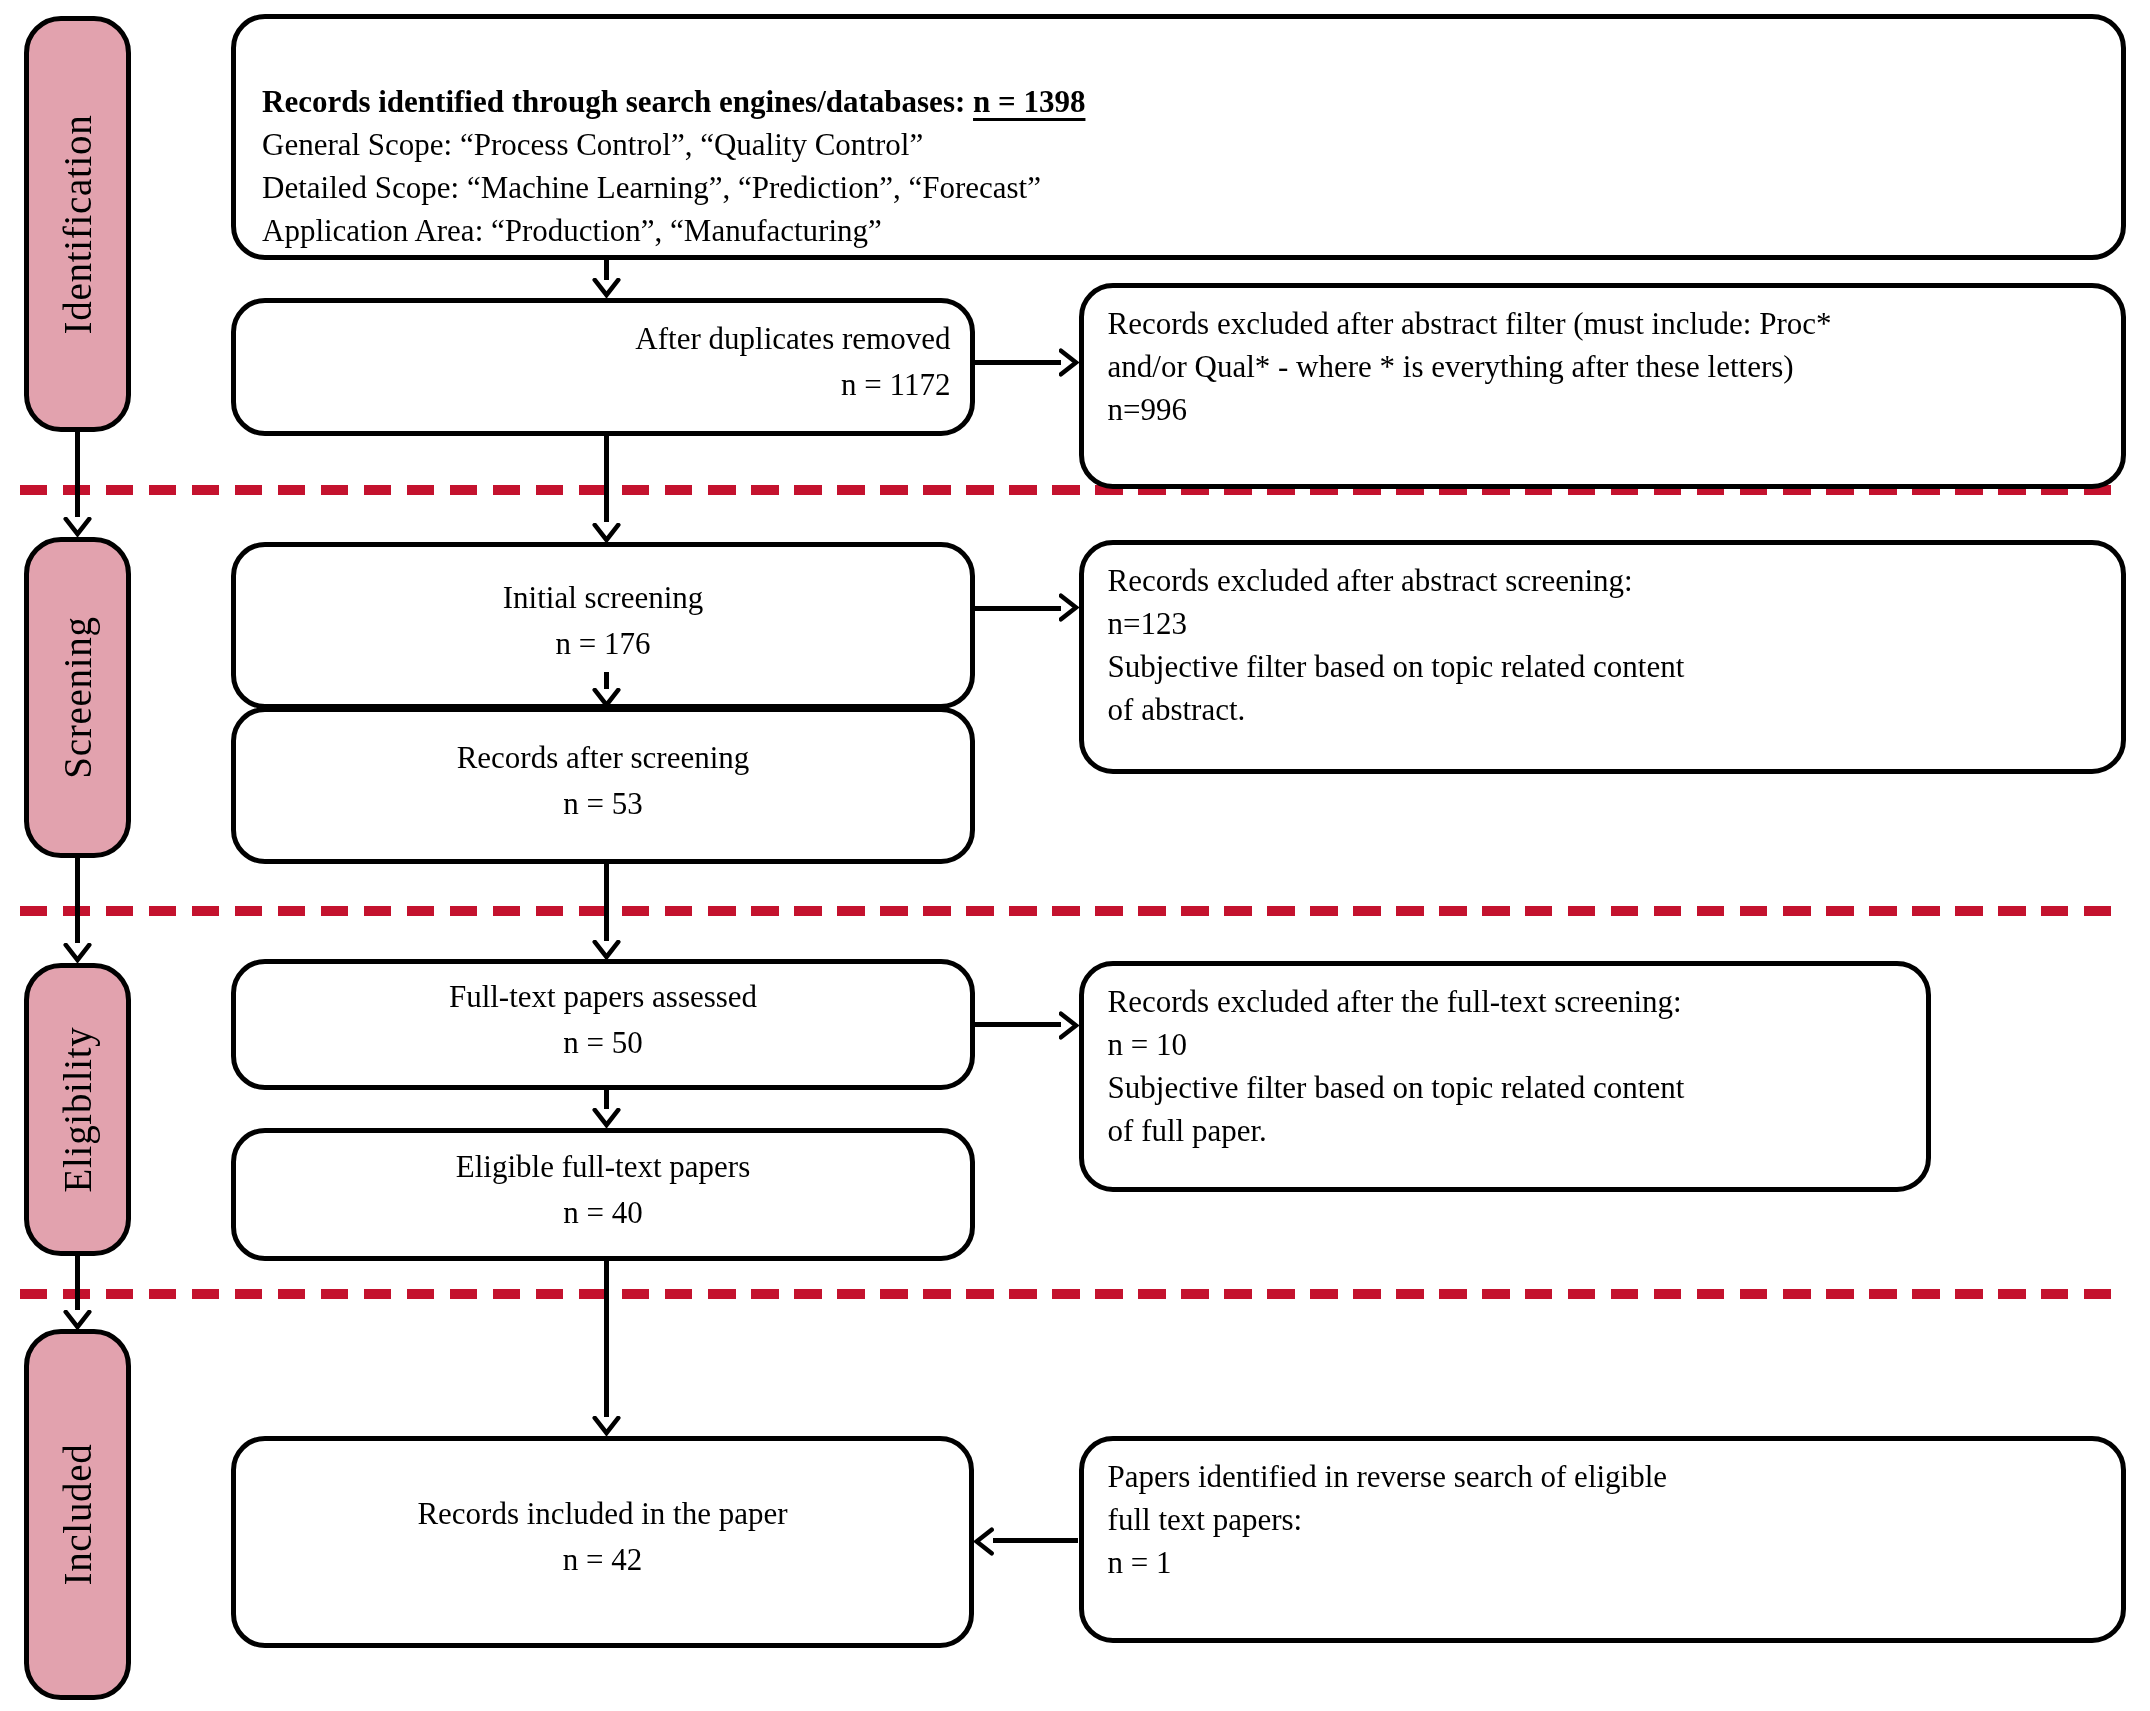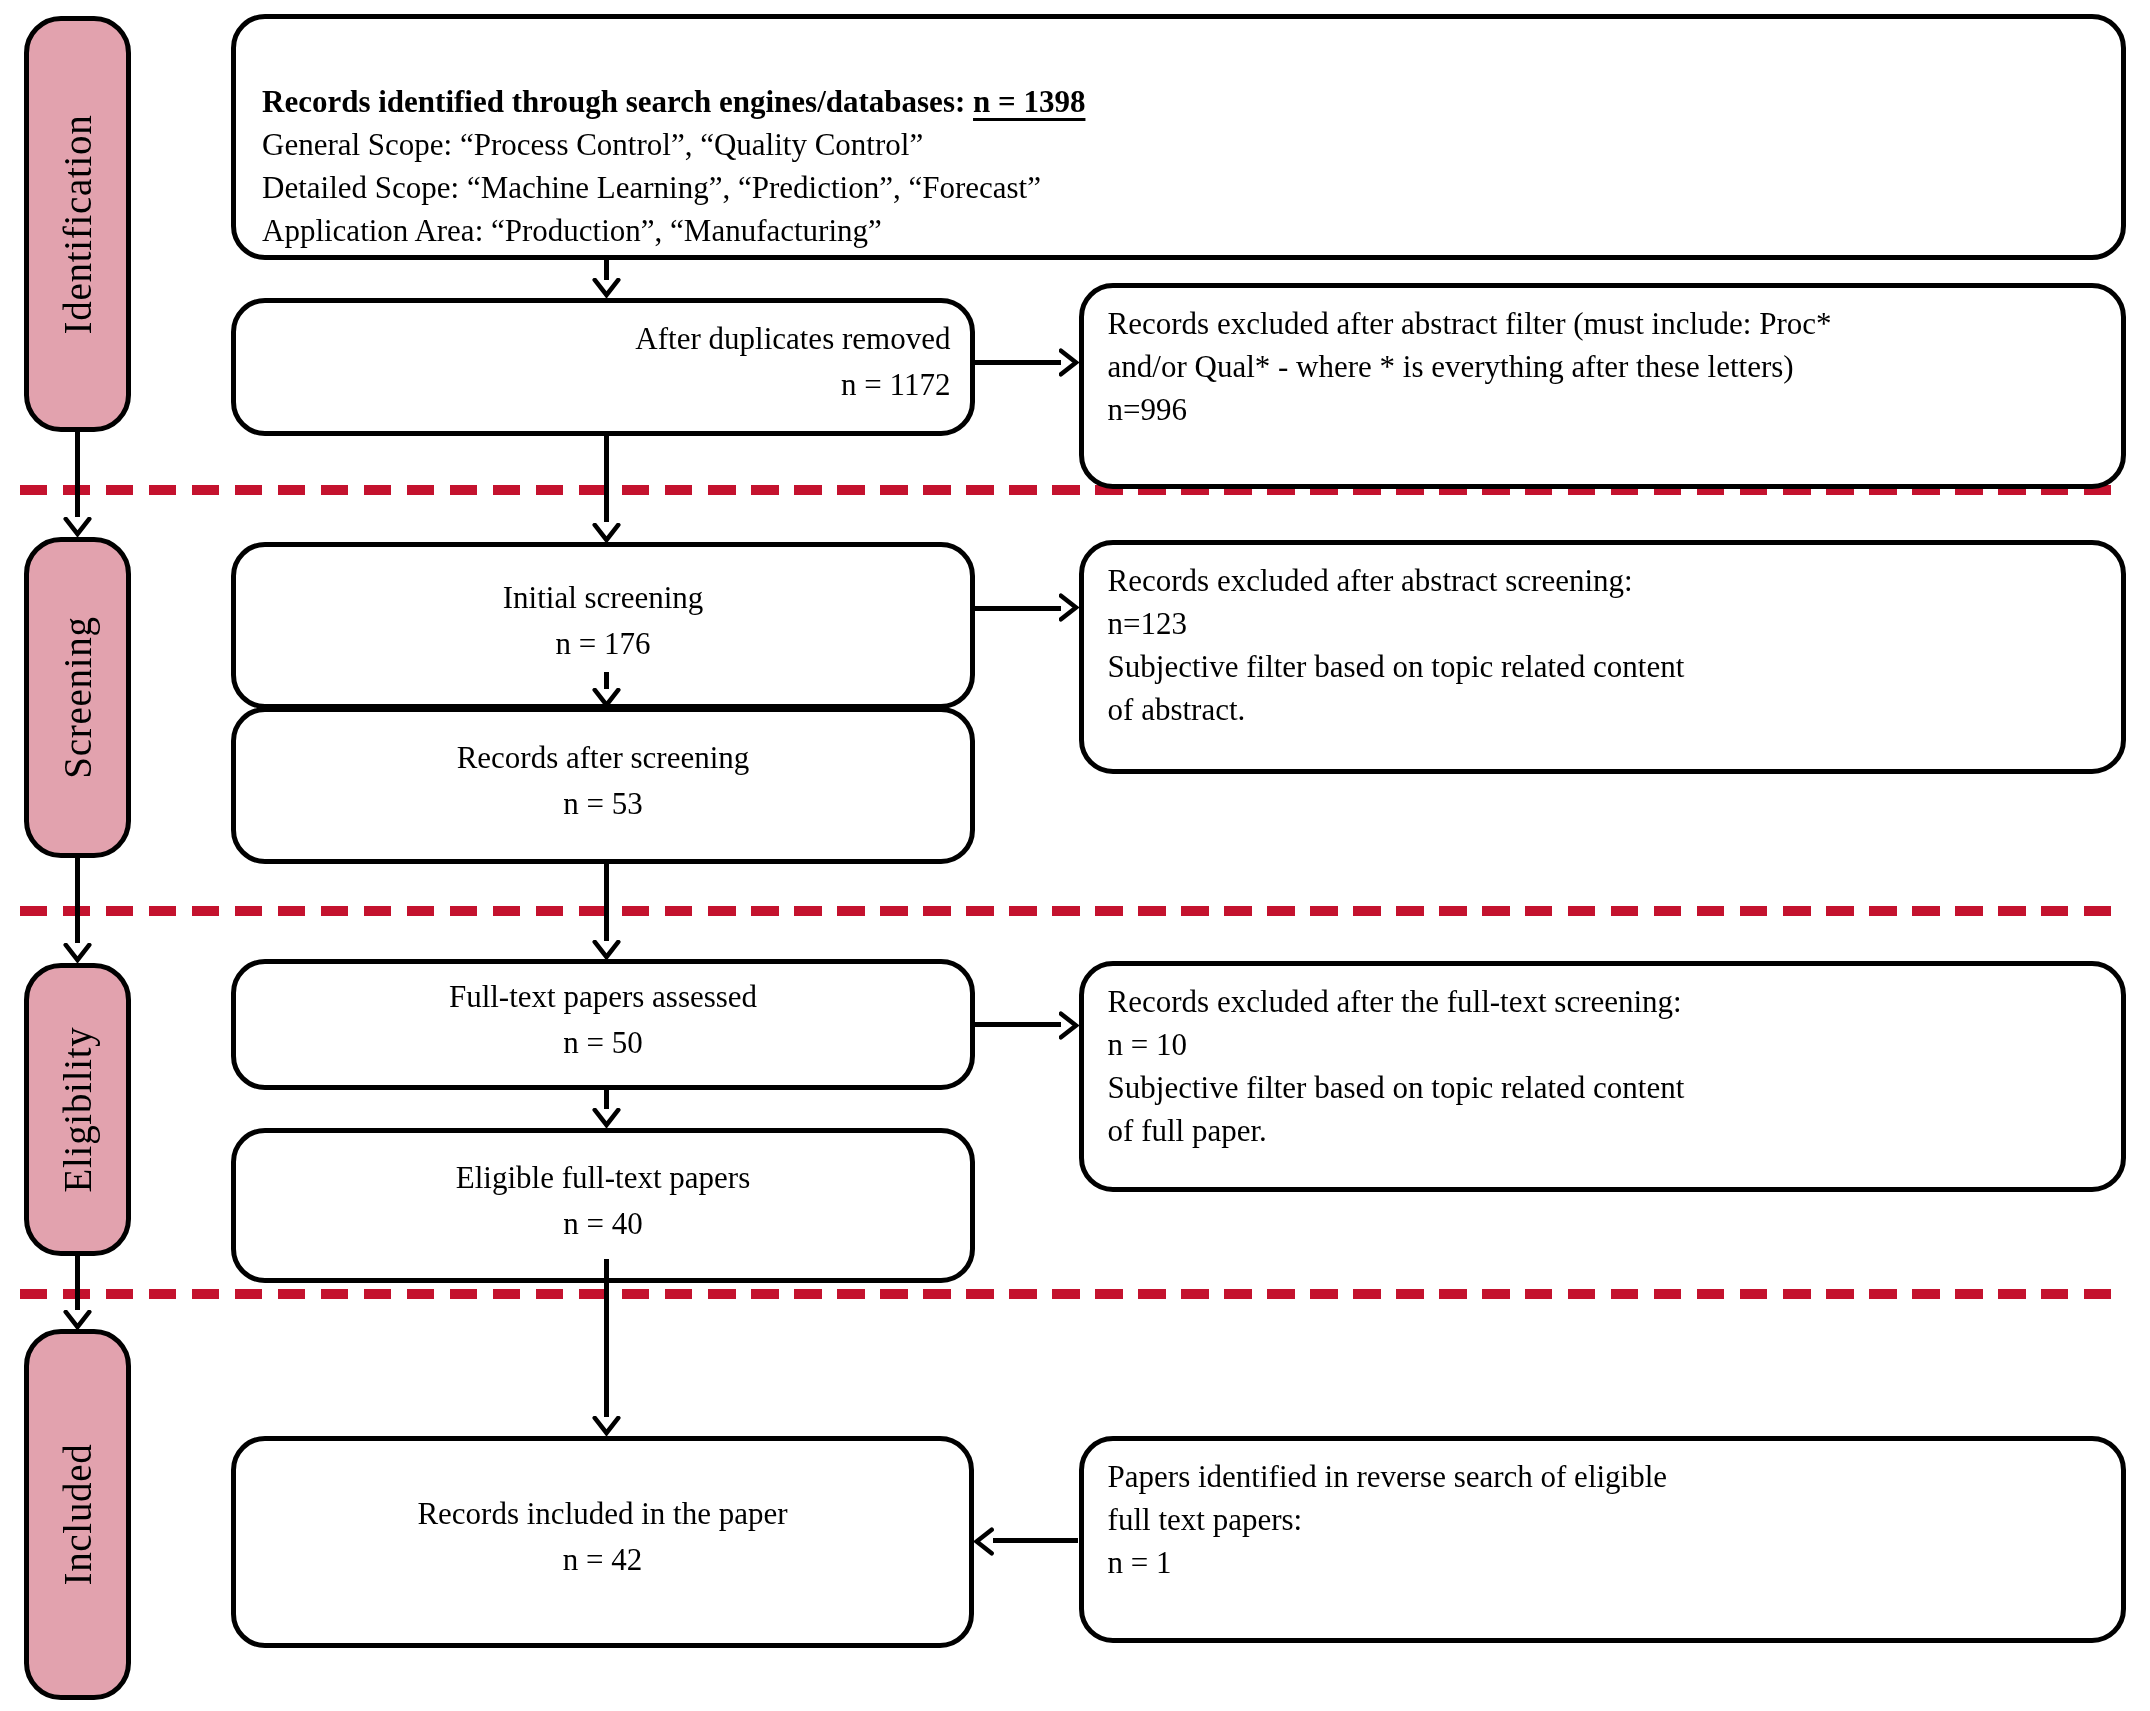"Records excluded after the full-text" div.wbox { width: 1047px -> 852px }
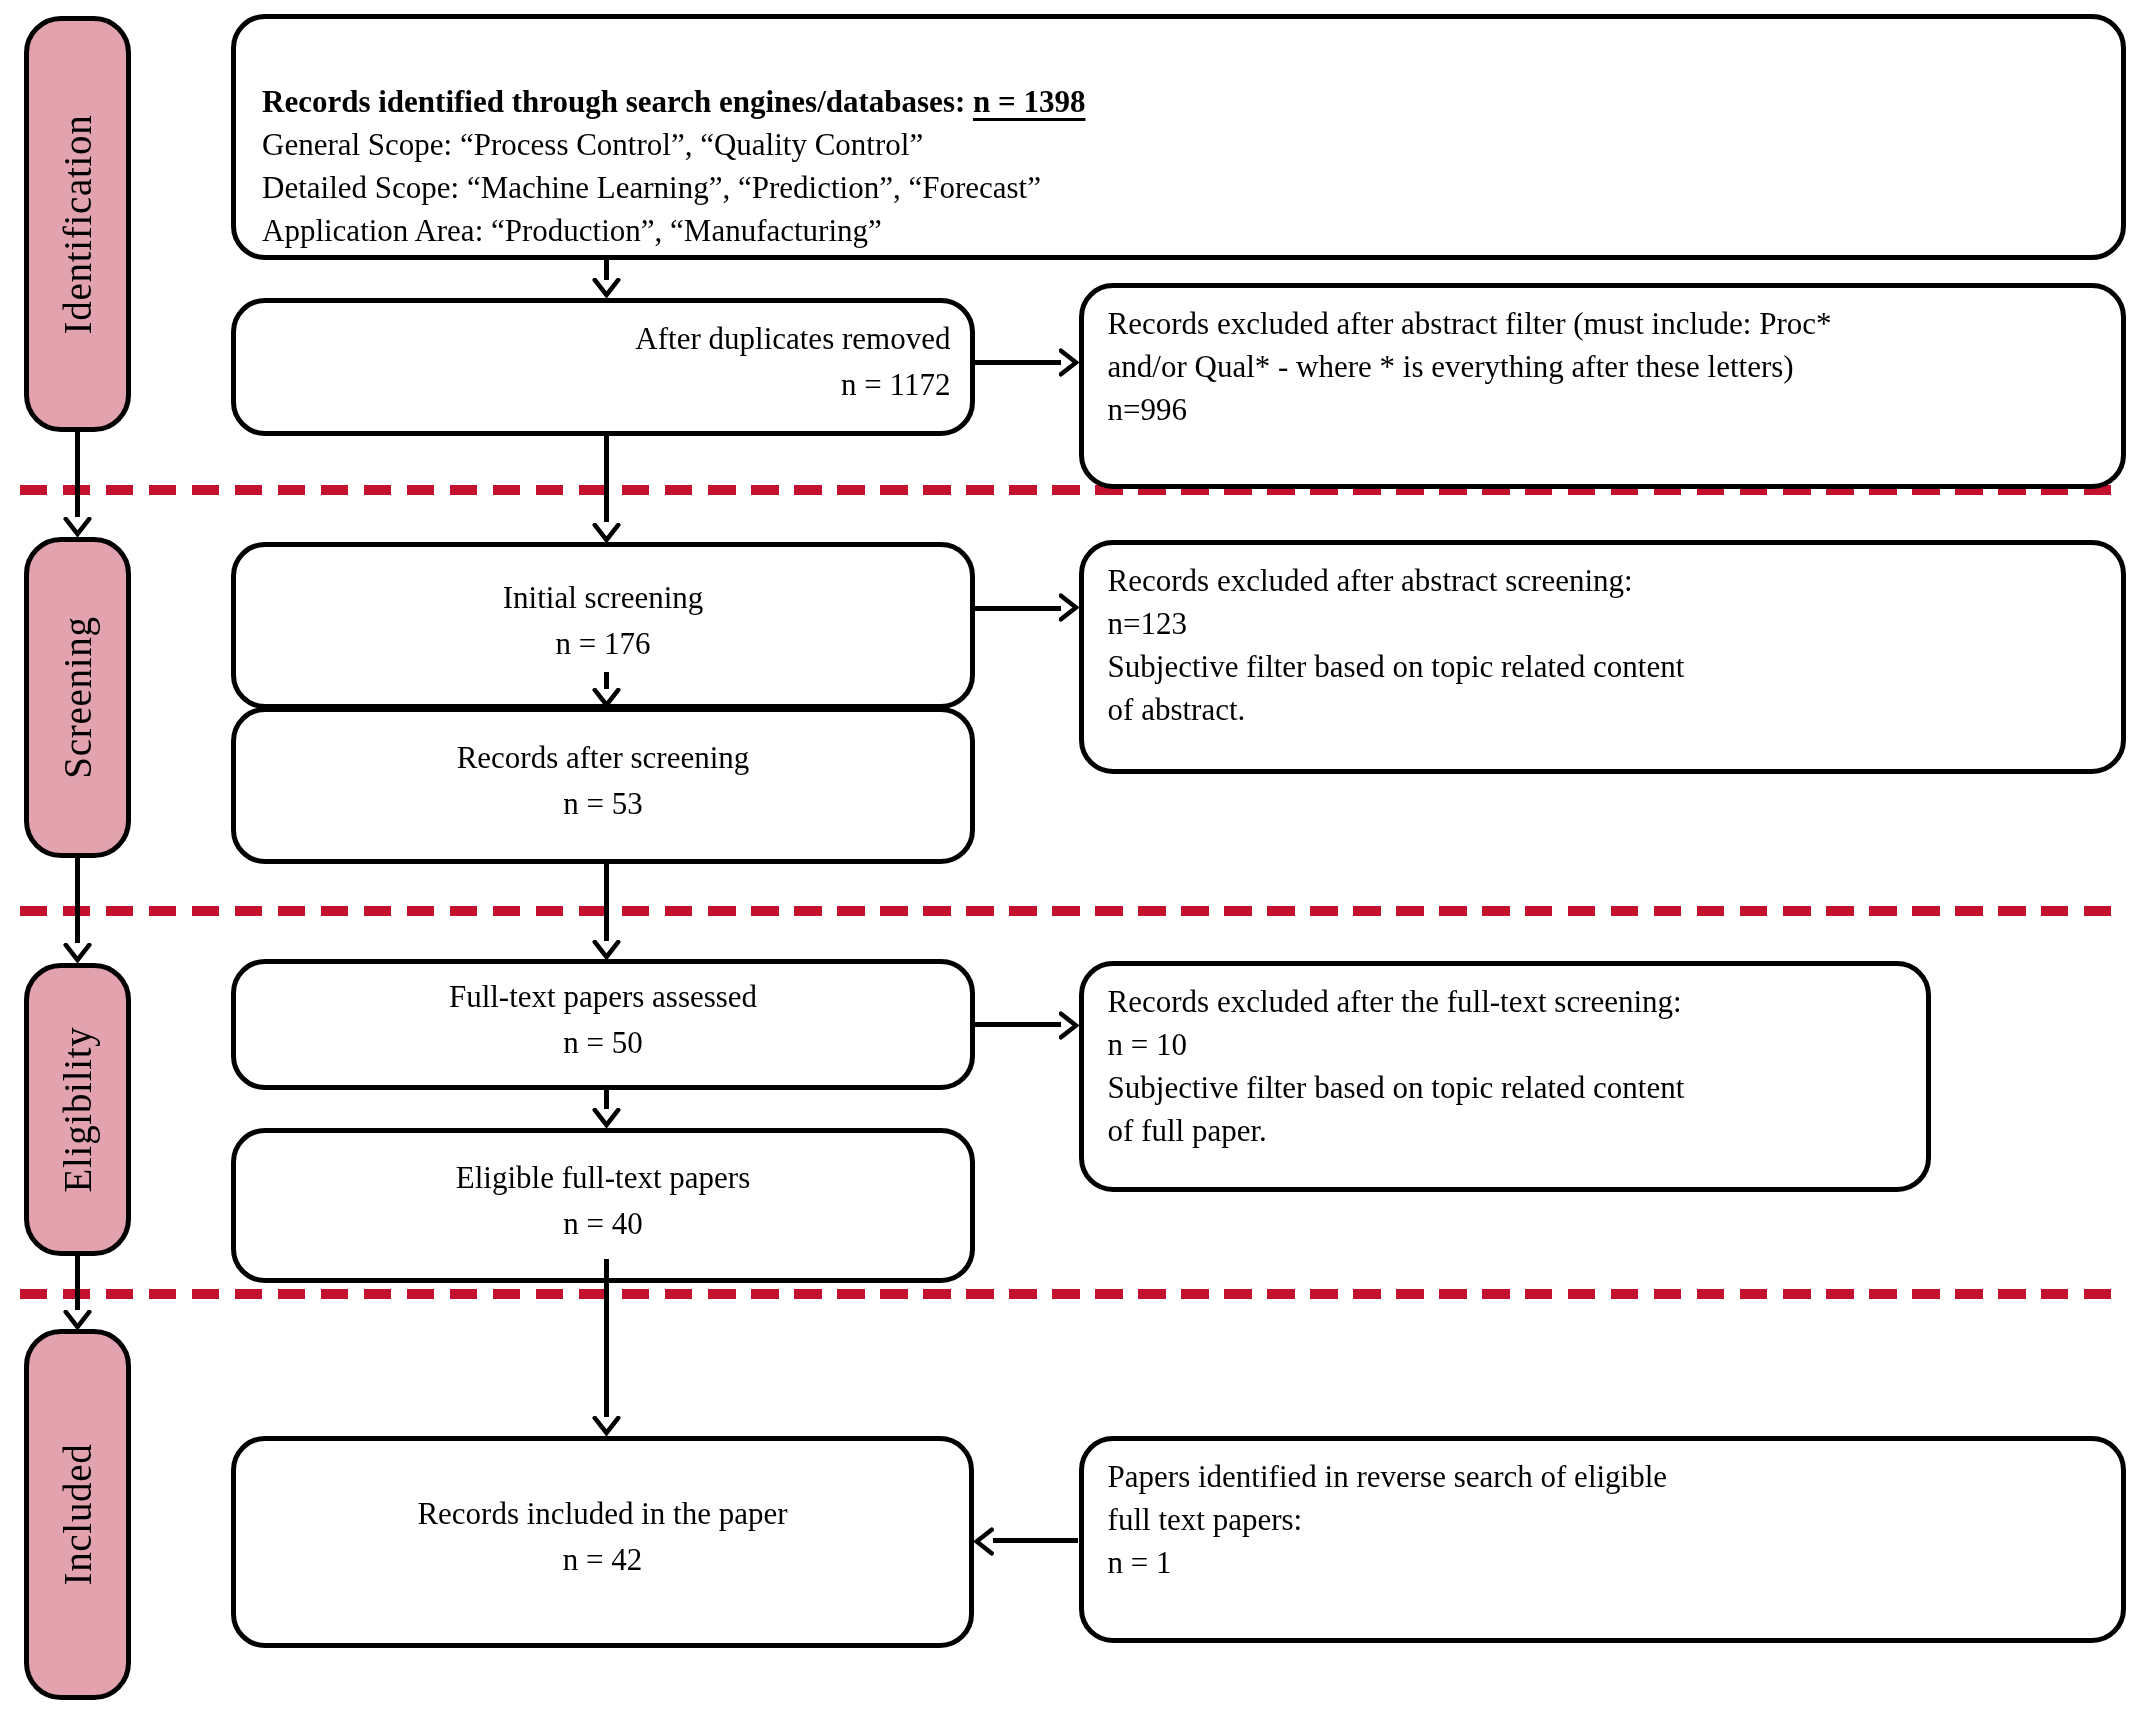"Eligible full-text papers" div.wbox { height: 155px -> 133px }
